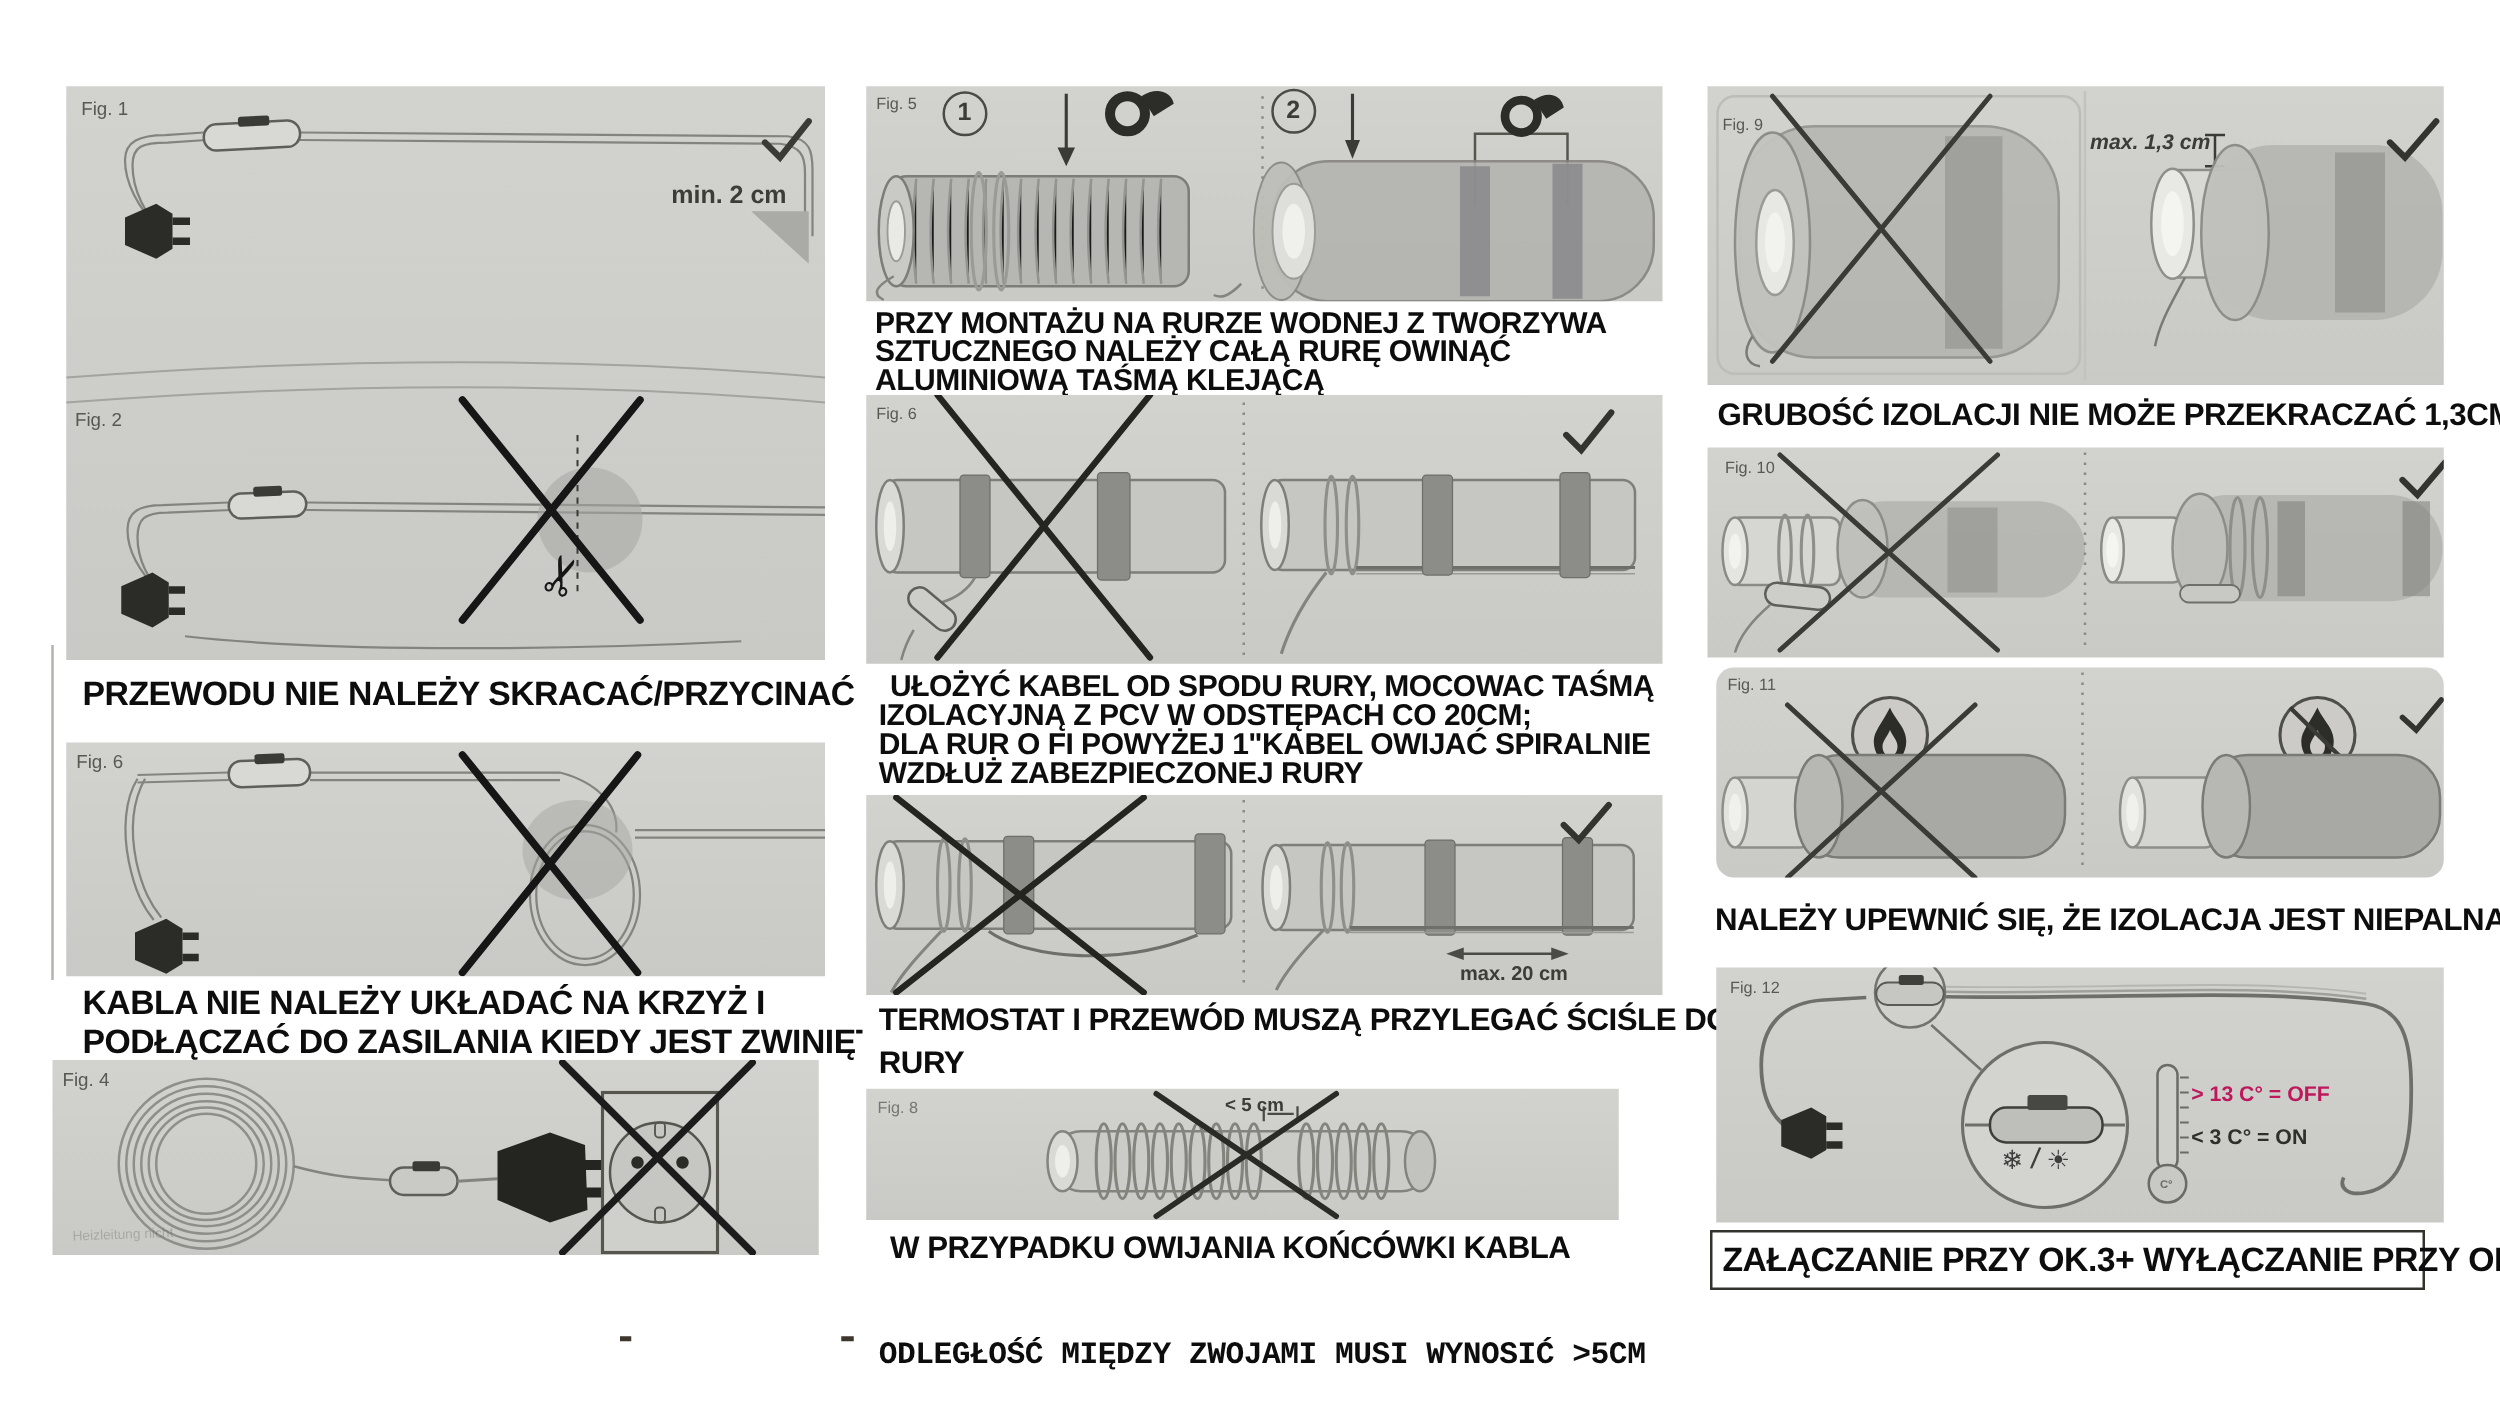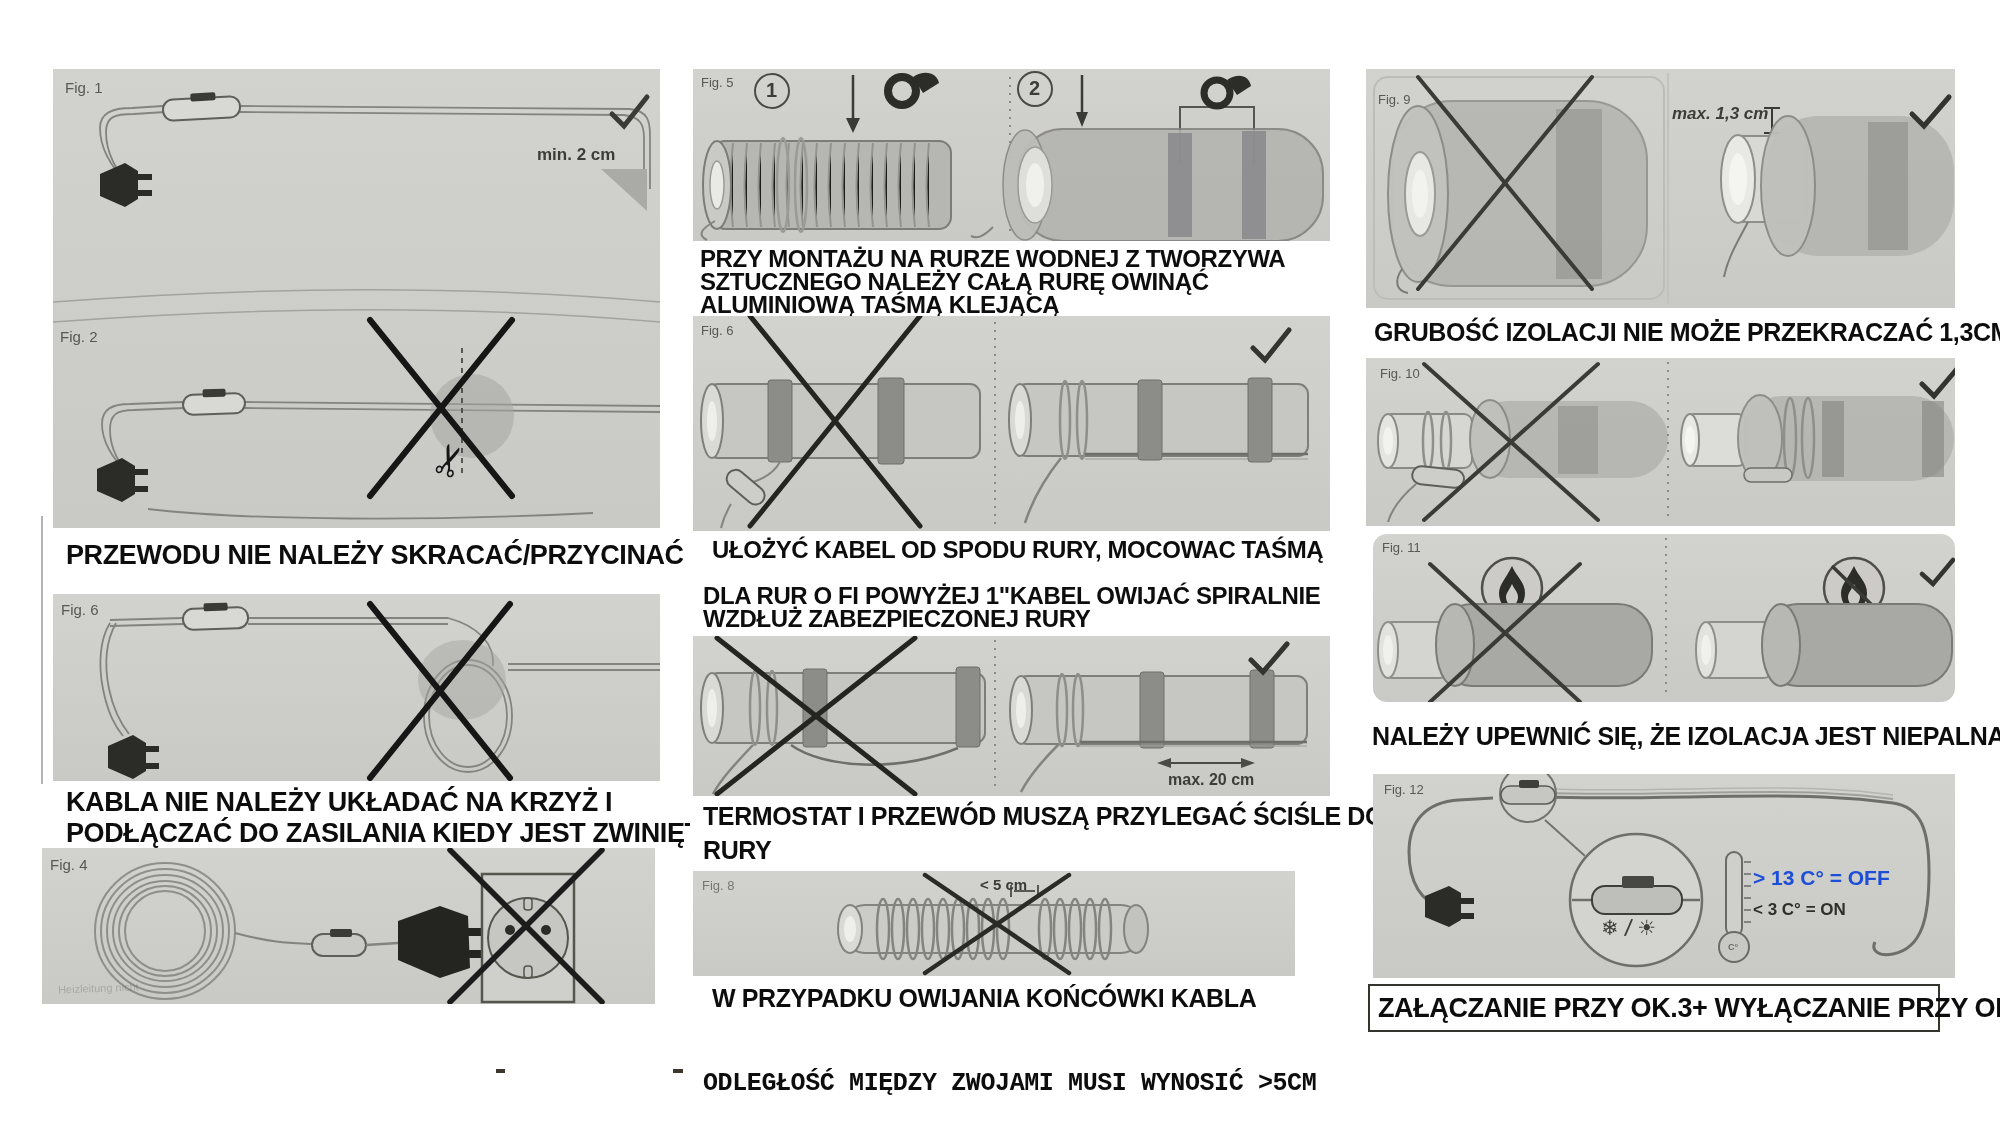"min. 2 cm" span.ann { font-size: 17px -> 20px }
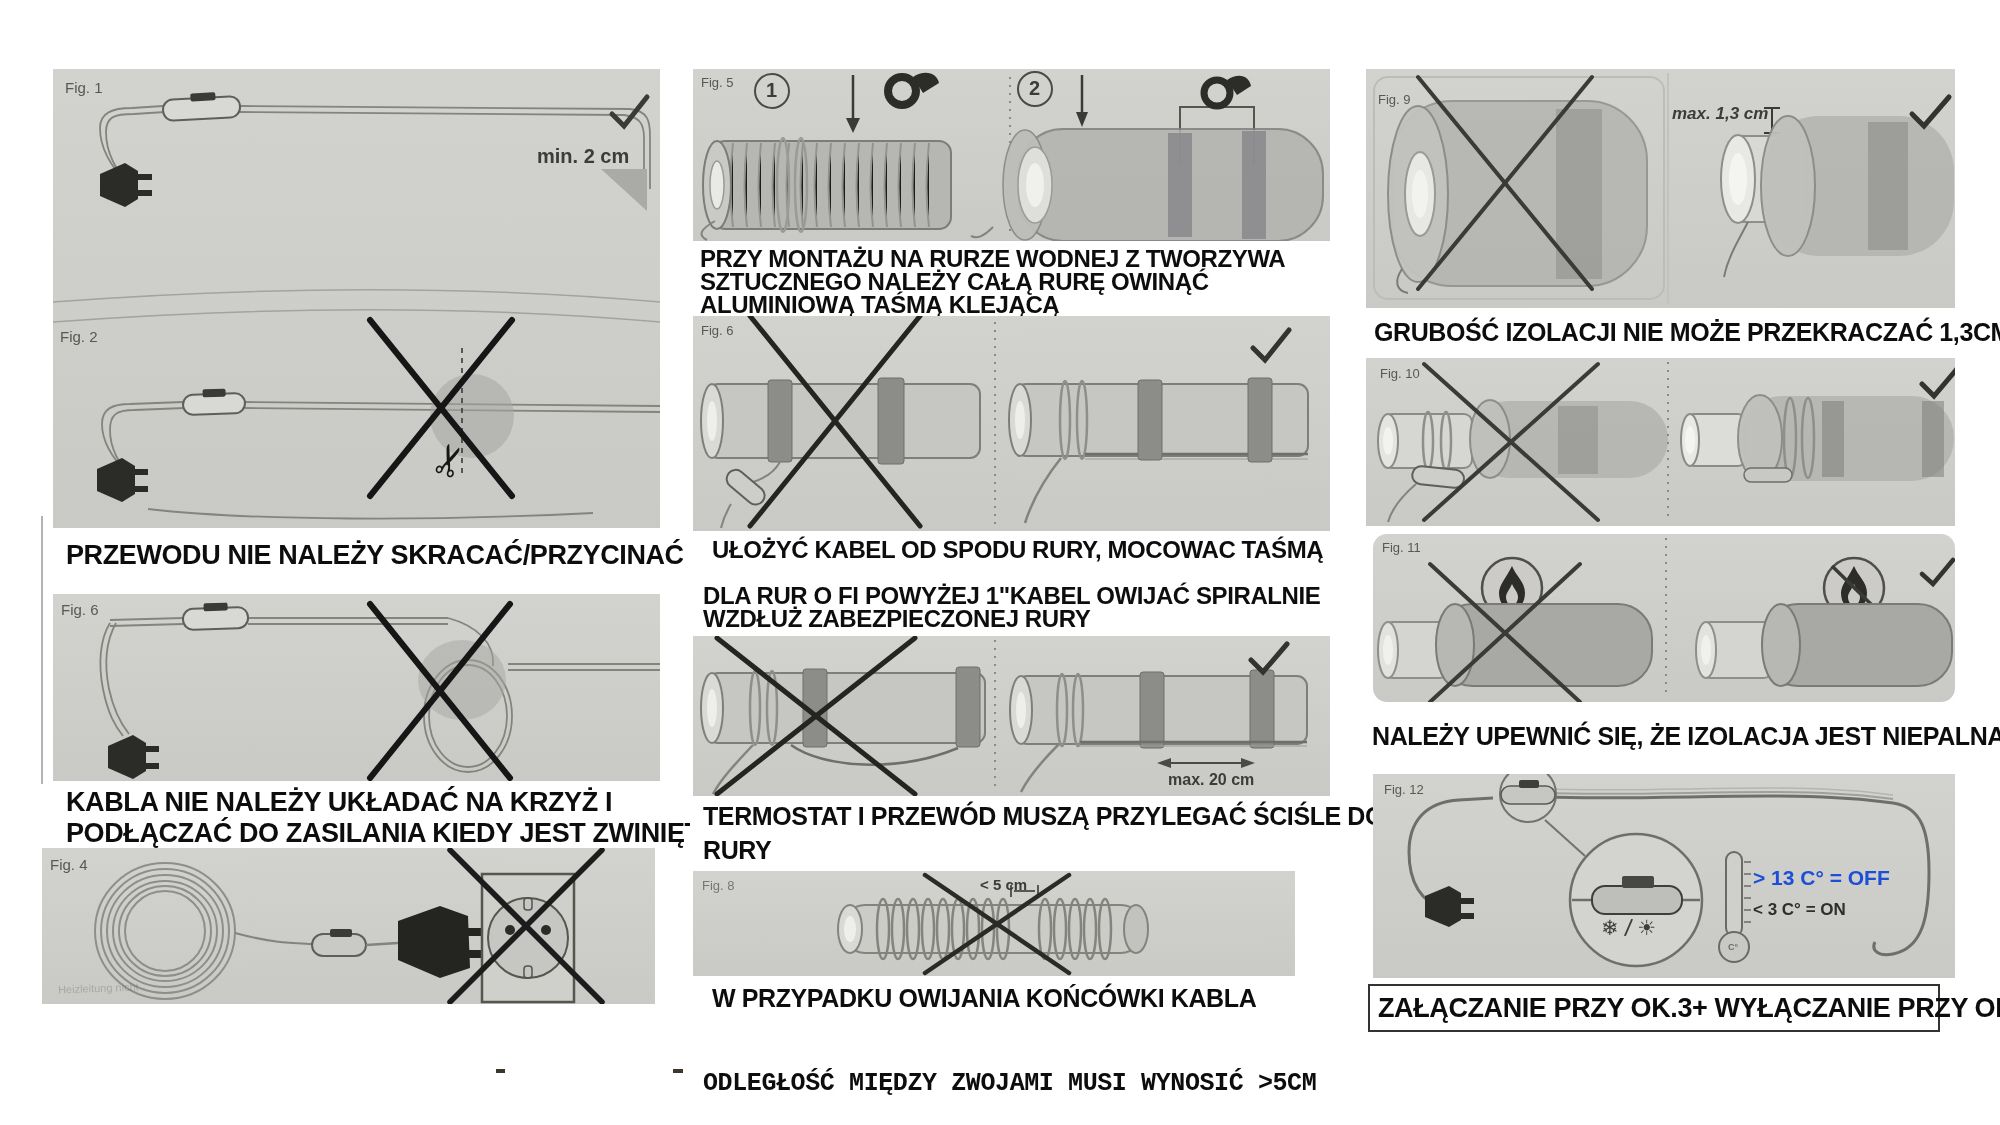"IZOLACYJNĄ Z PCV W ODSTĘPACH" span.t { html: none -> <span>IZOLACYJNĄ Z PCV W ODSTĘPACH CO 20CM;</span> }
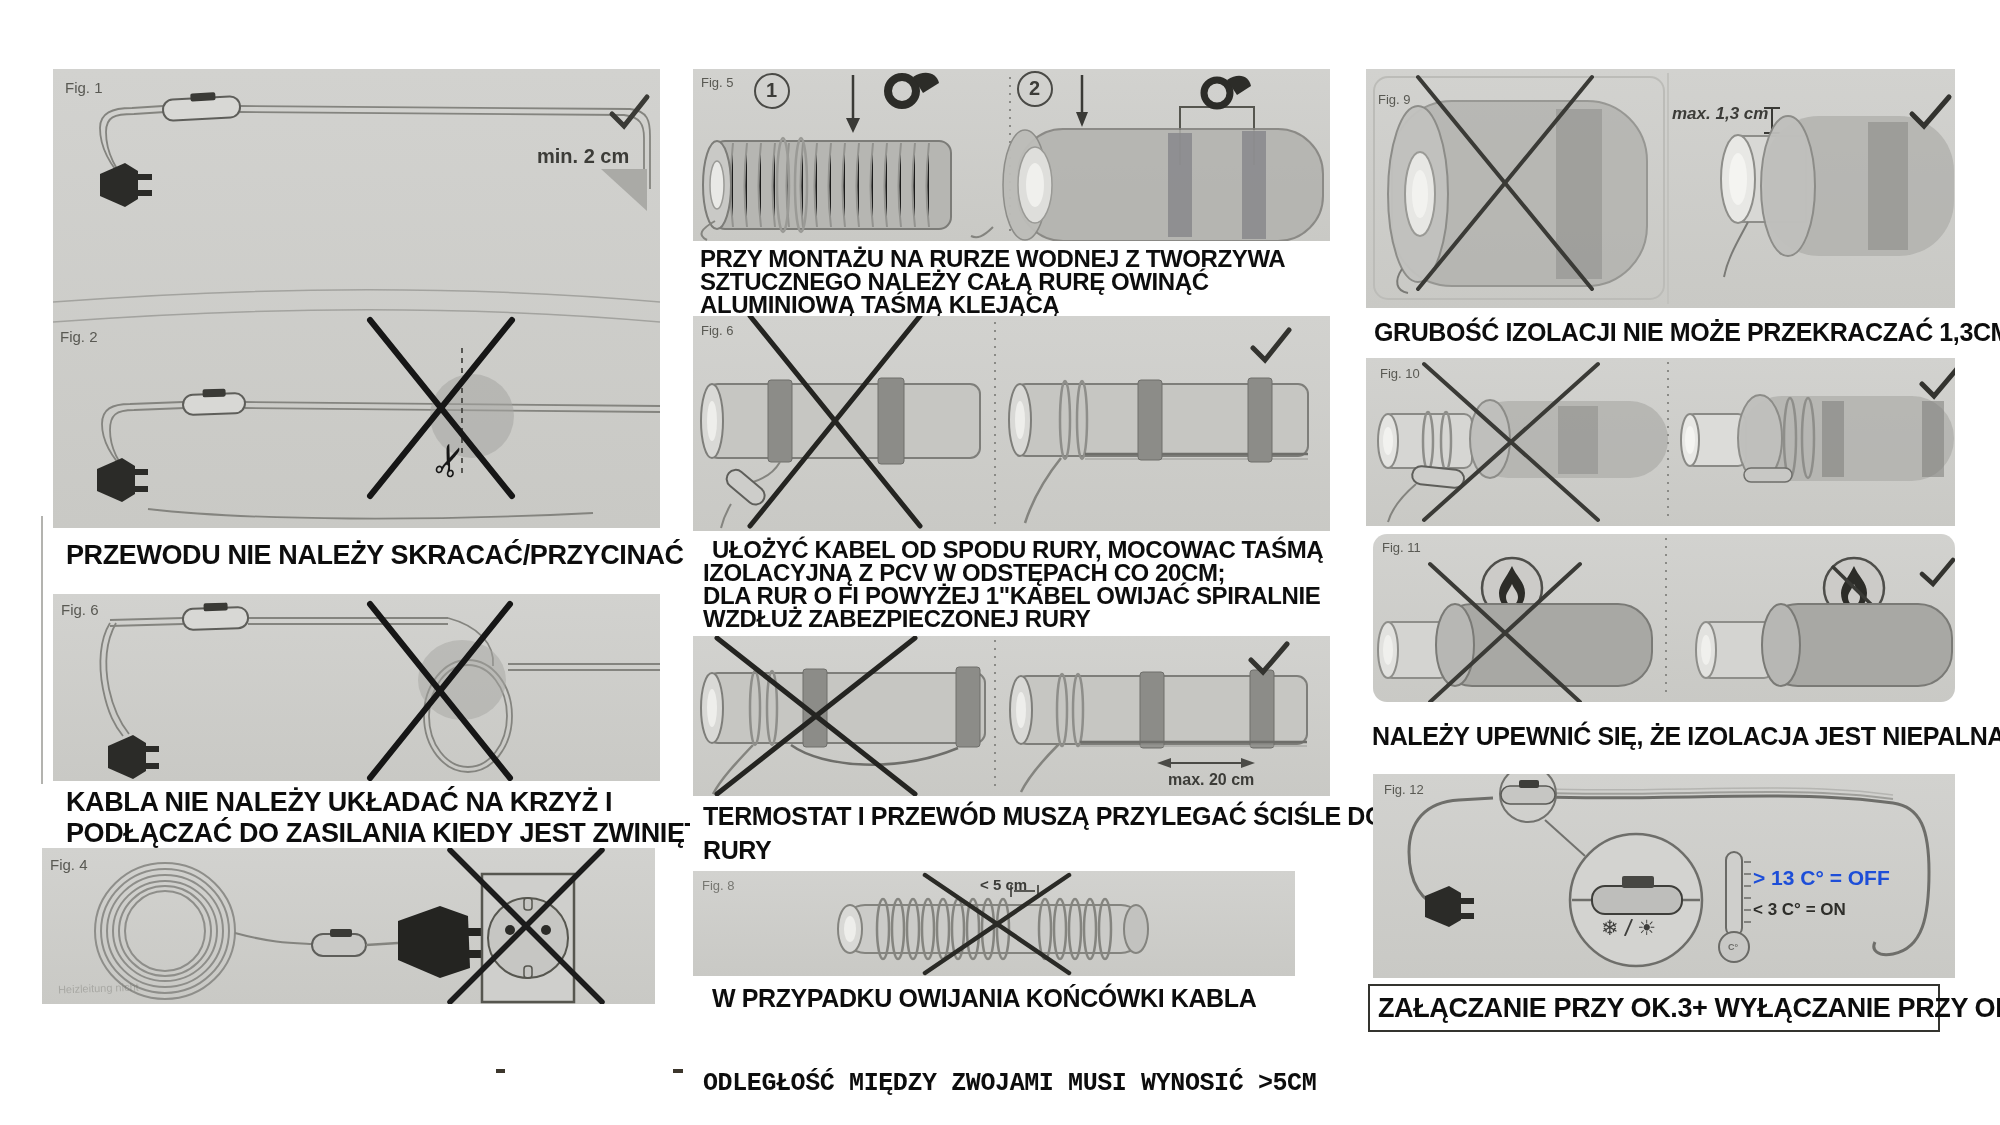"> 13 C° = OFF" span.ann { color: #1d4ed8 -> #be185d; font-size: 21px -> 17px }
